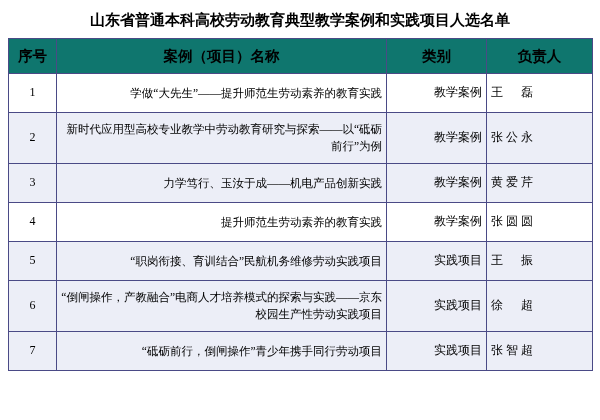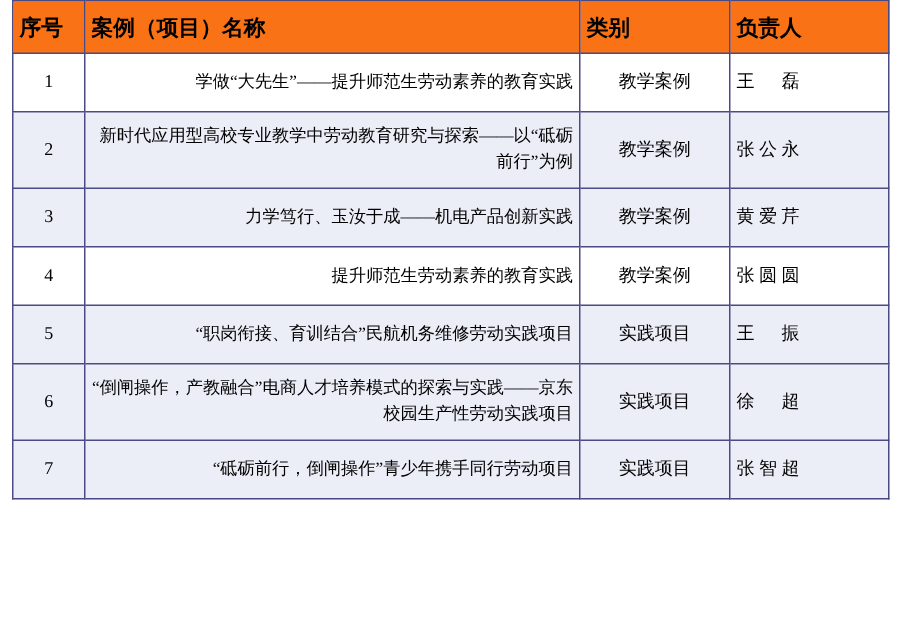"山东省普通本科高校劳动教育典型教学案例和实践项目人选名单" div.doc-title { html: none -> <div>山东省普通本科高校劳动教育典型教学案例和实践项目人选名单</div> }
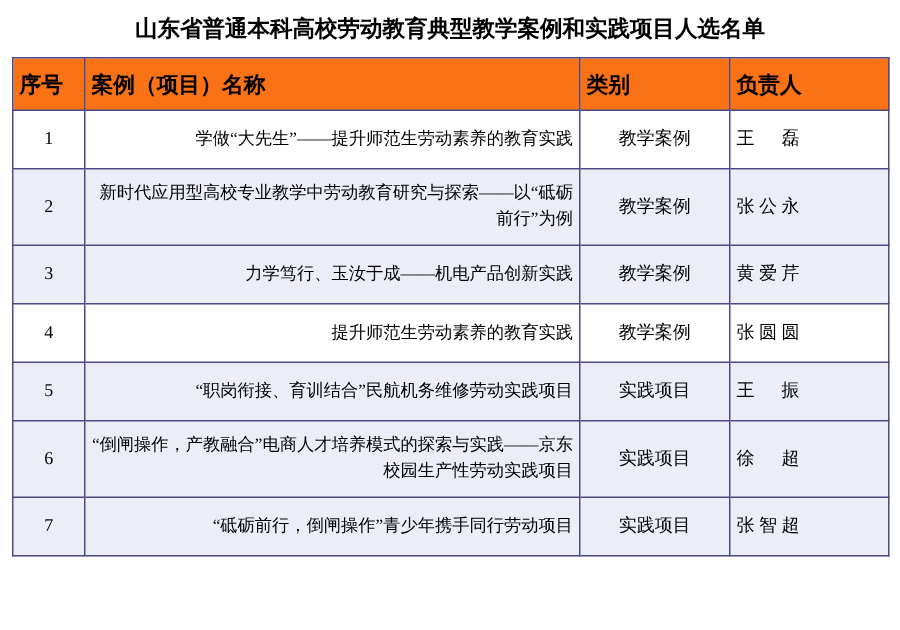"序号" thead th { background: #f97316 -> #0f766e; text-align: left -> center }
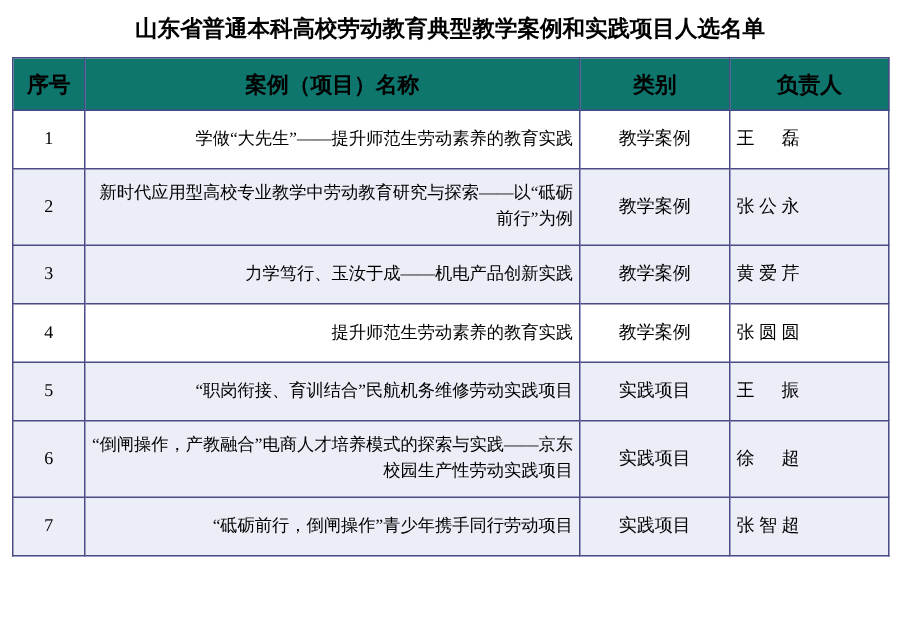"教学案例" td.cell-cat { text-align: center -> right }
